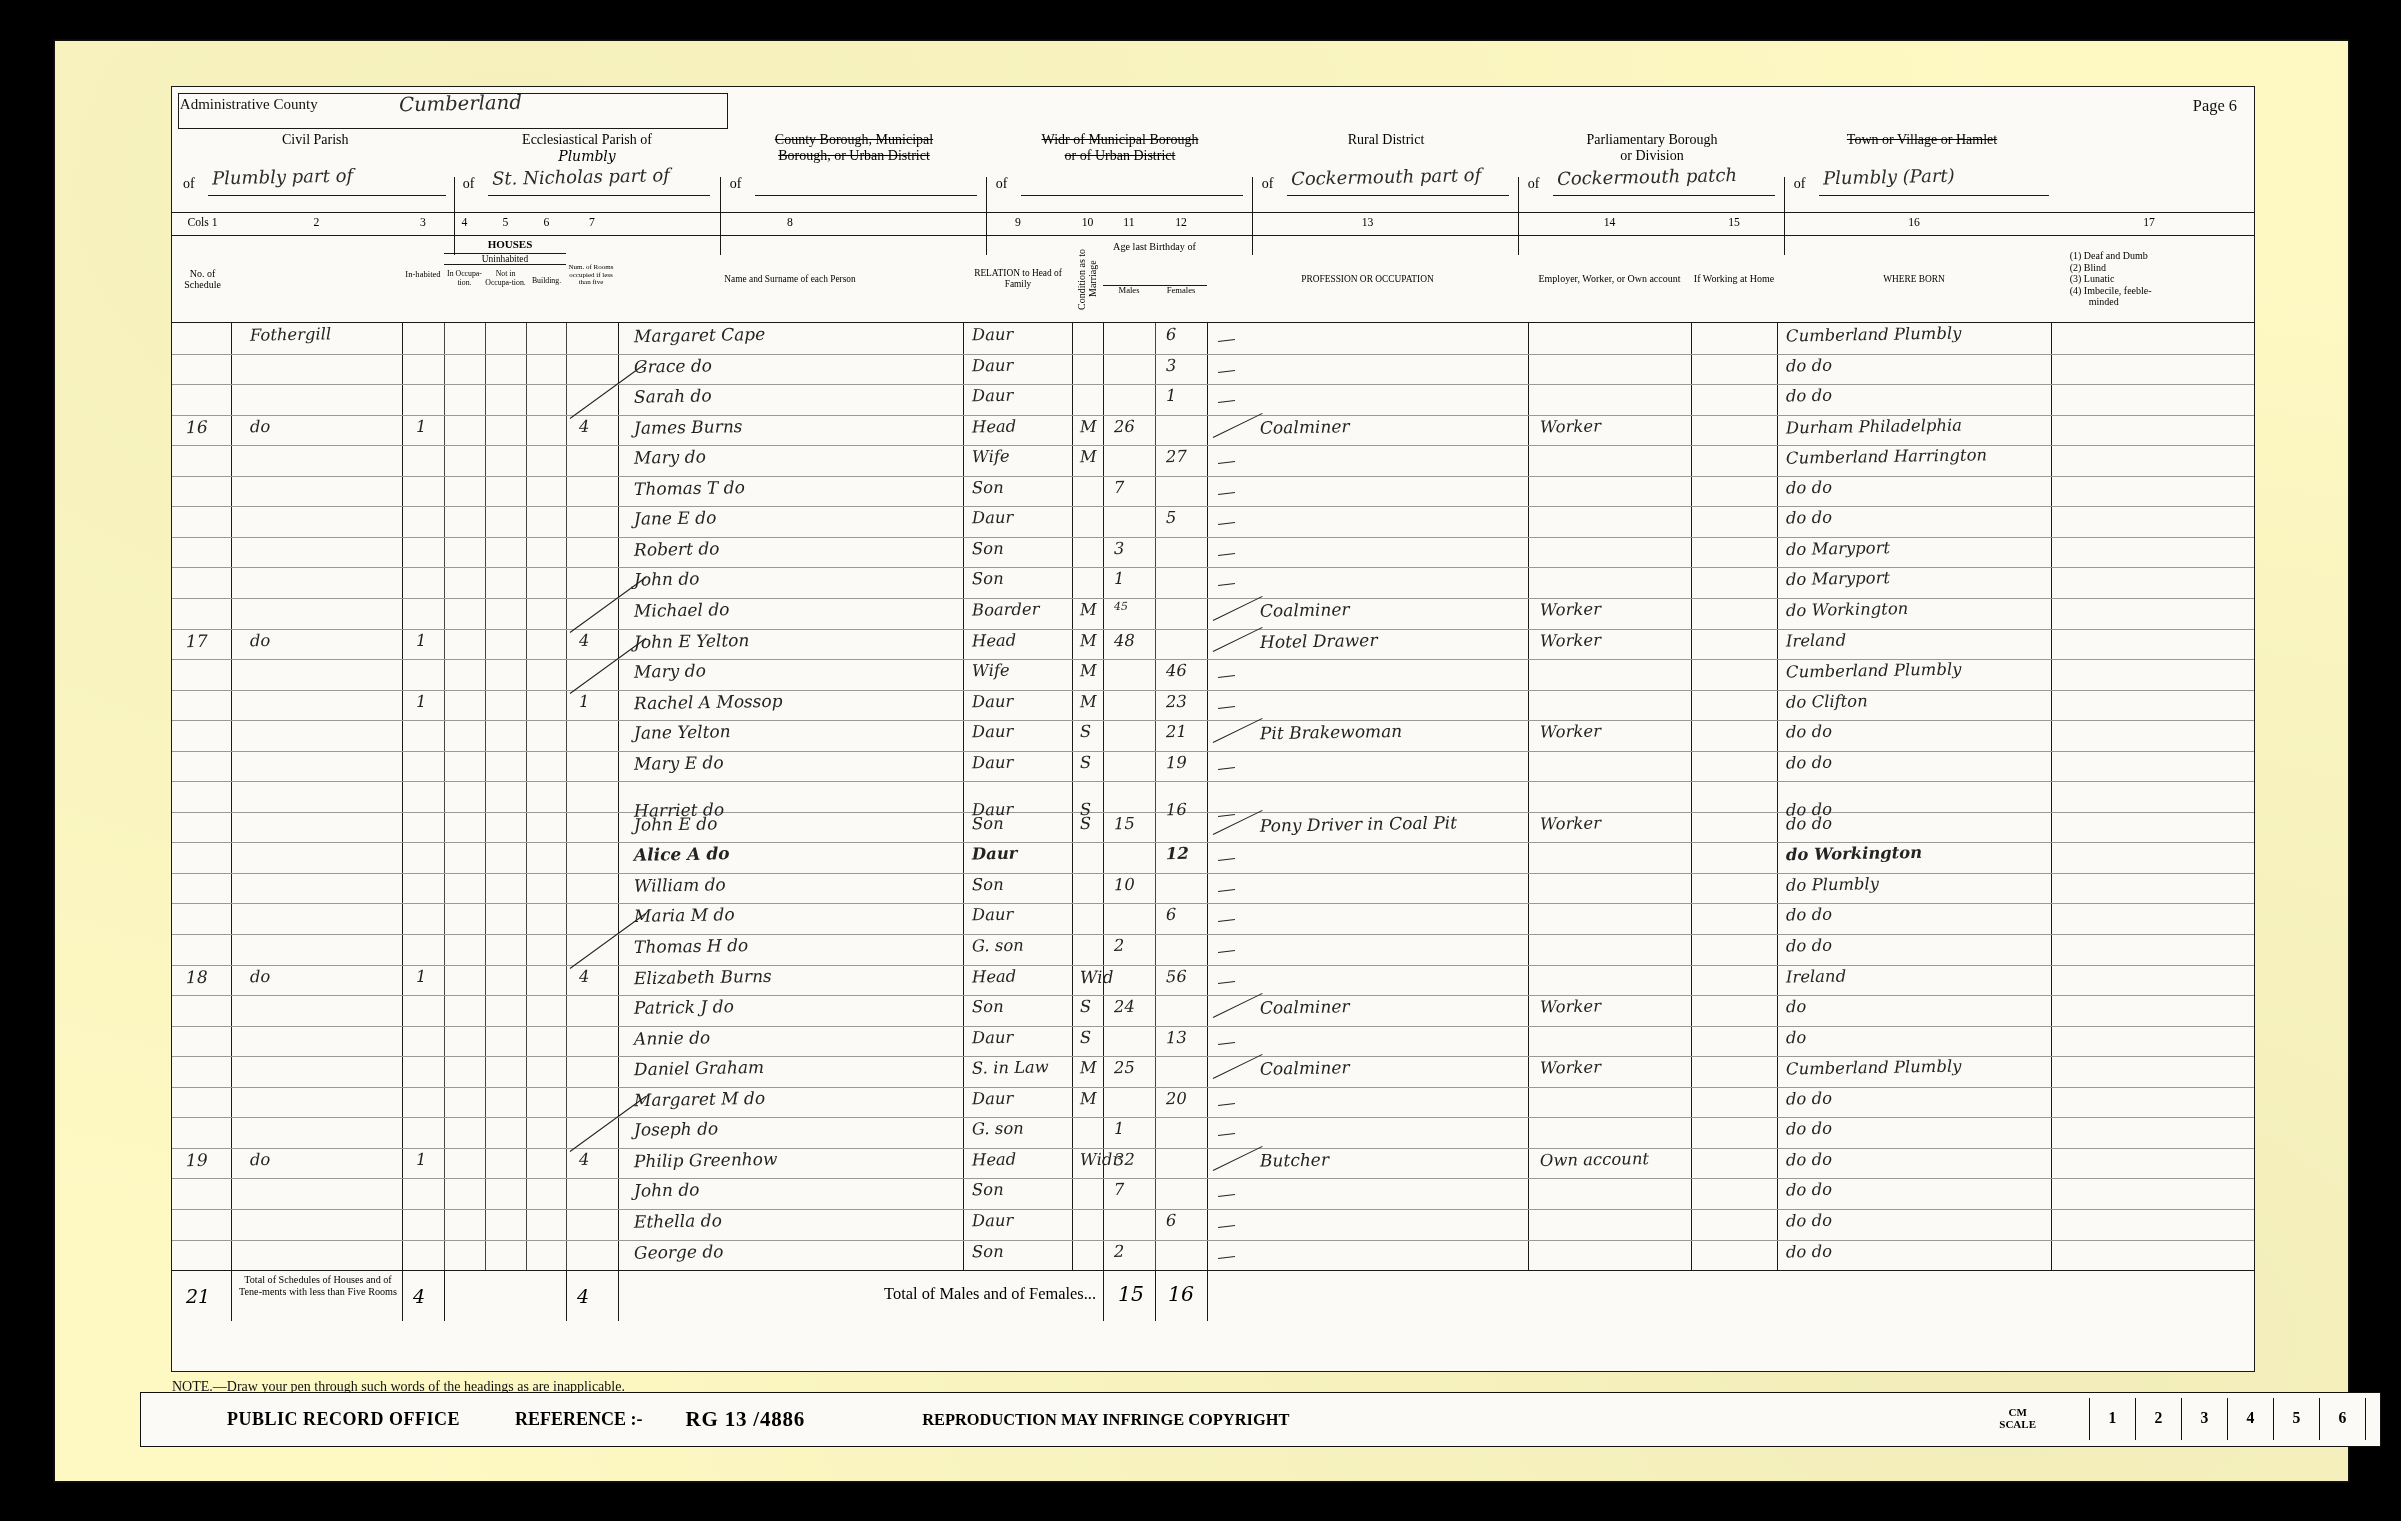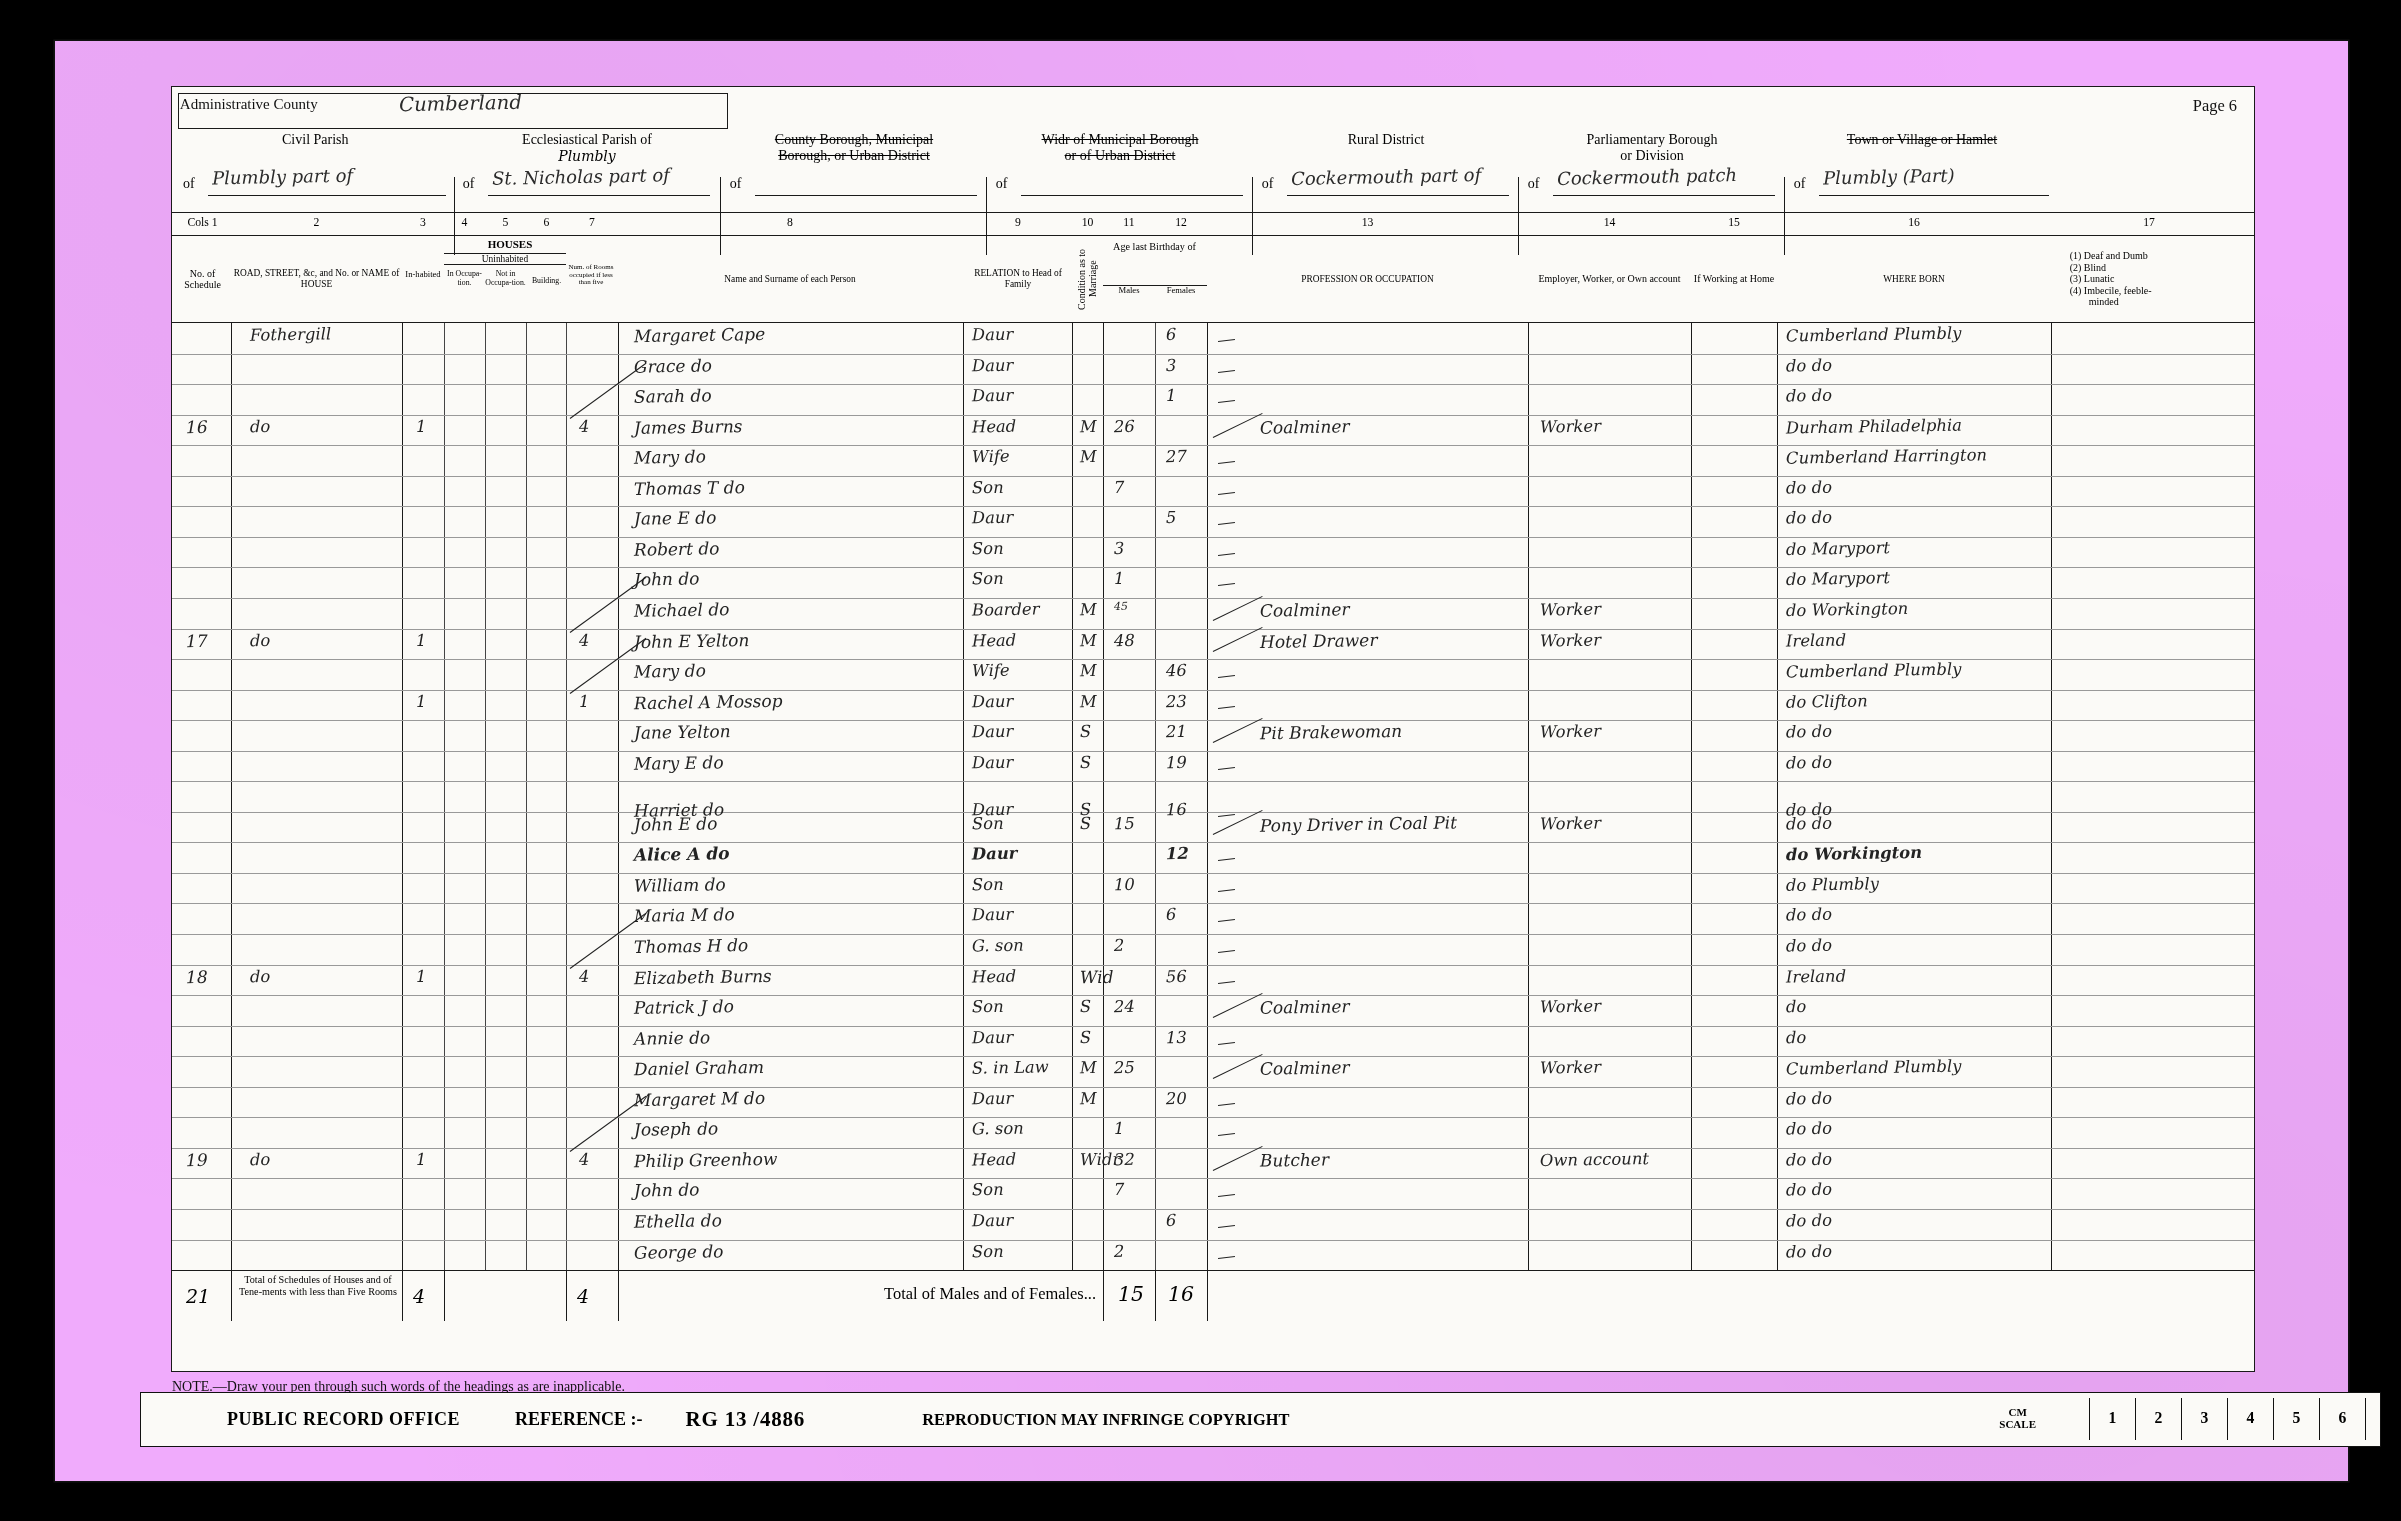"Administrative County" .sheet { background: #f0abfc -> #fef9c3 }
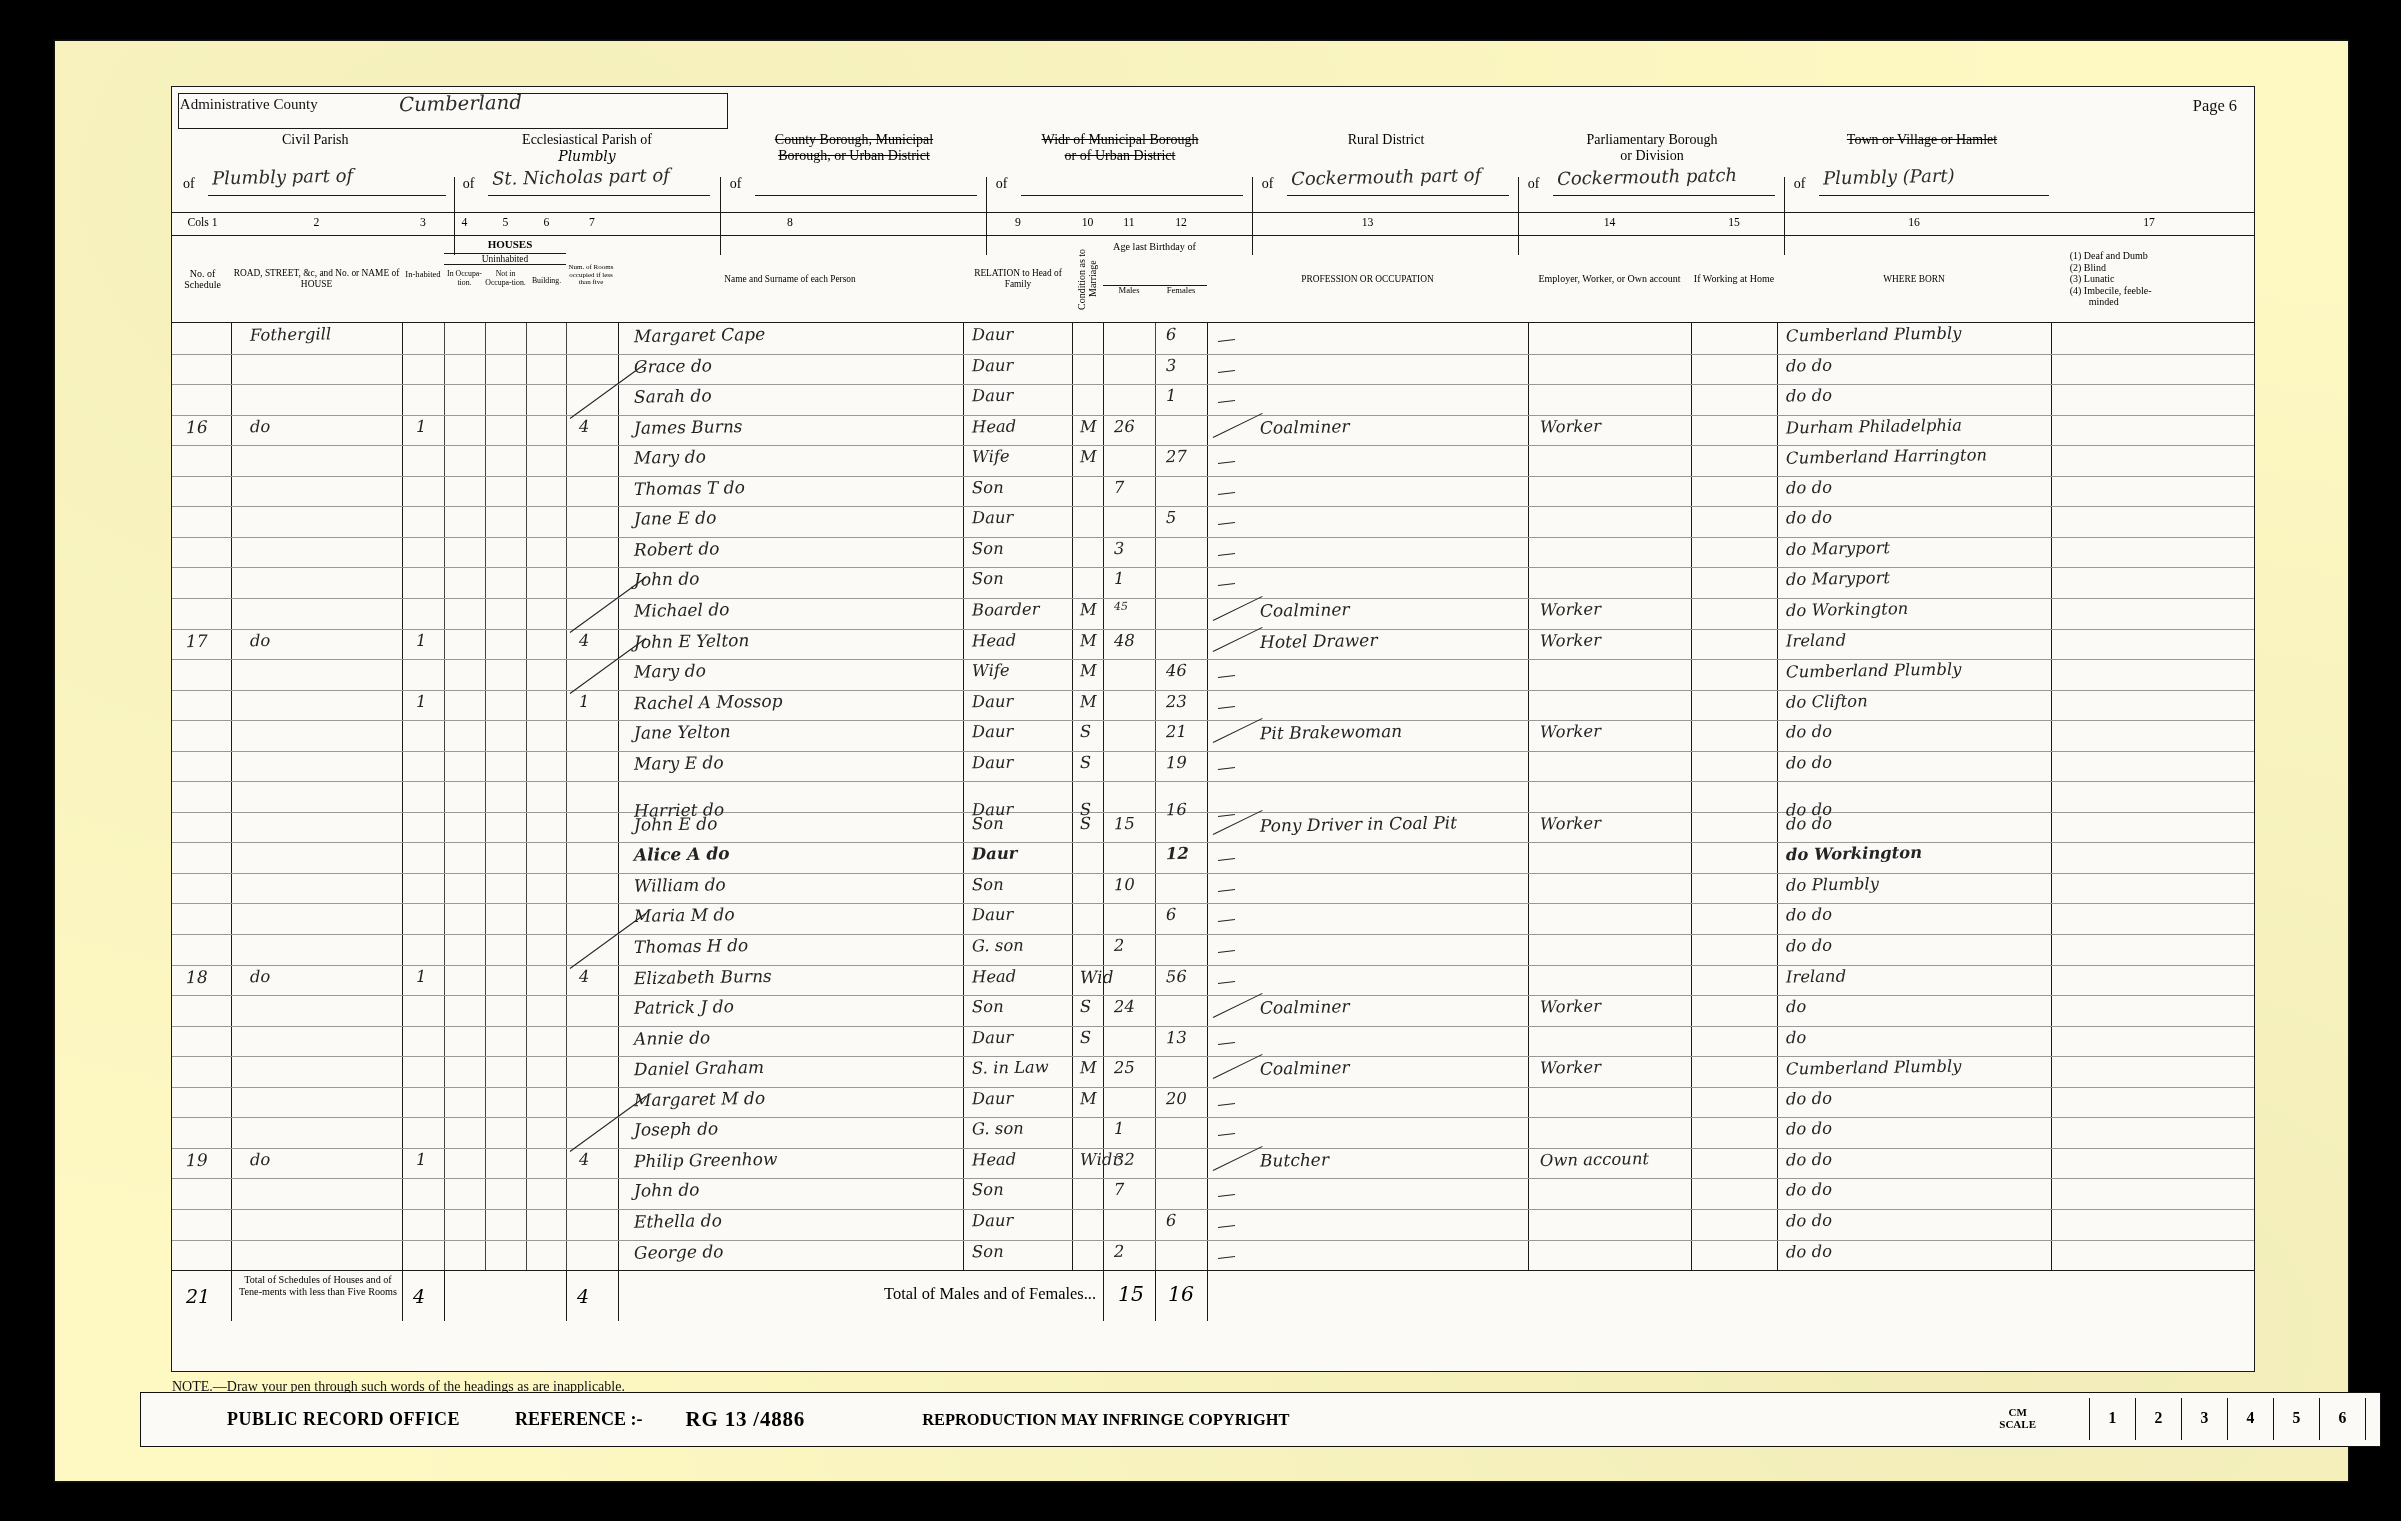"ROAD, STREET, &c, and No." div.ch { html: <div>ROAD, STREET, &amp;c, and No. or NAME of HOUSE</div> -> none }
